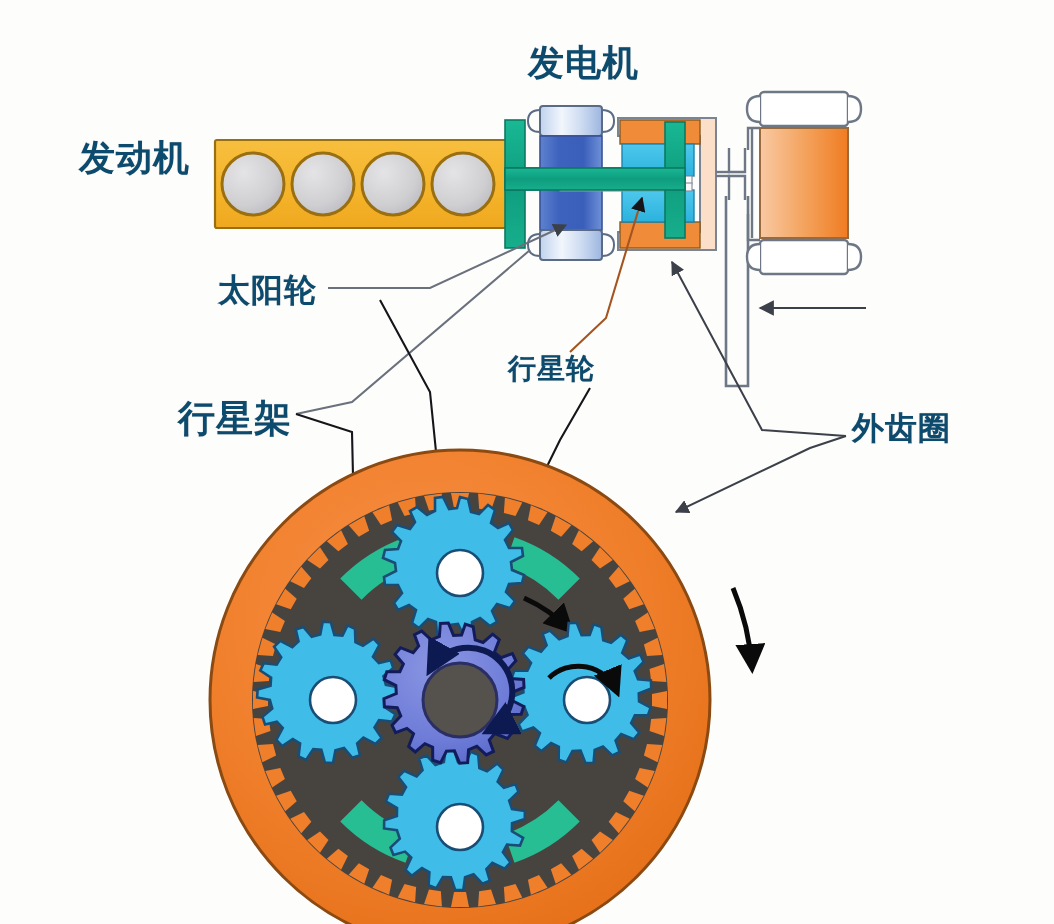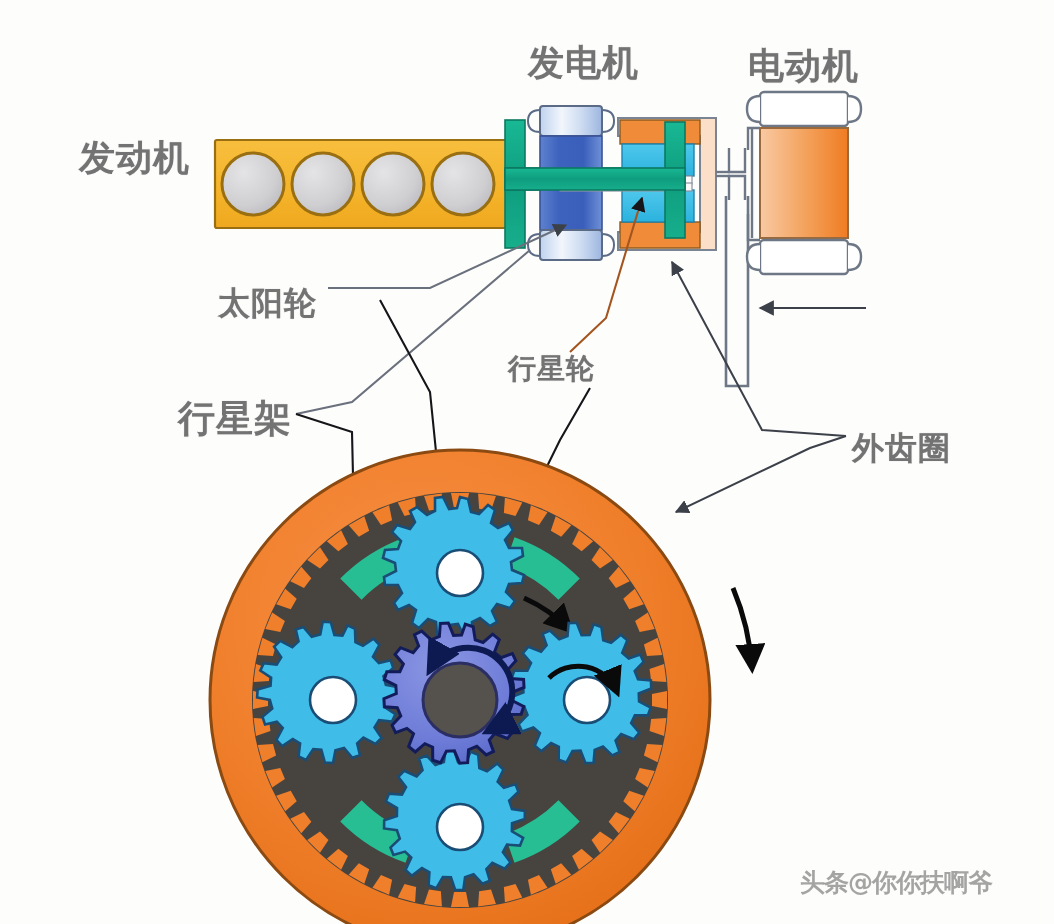"发电机" .lbl { color: #737373 -> #0c4a6e }
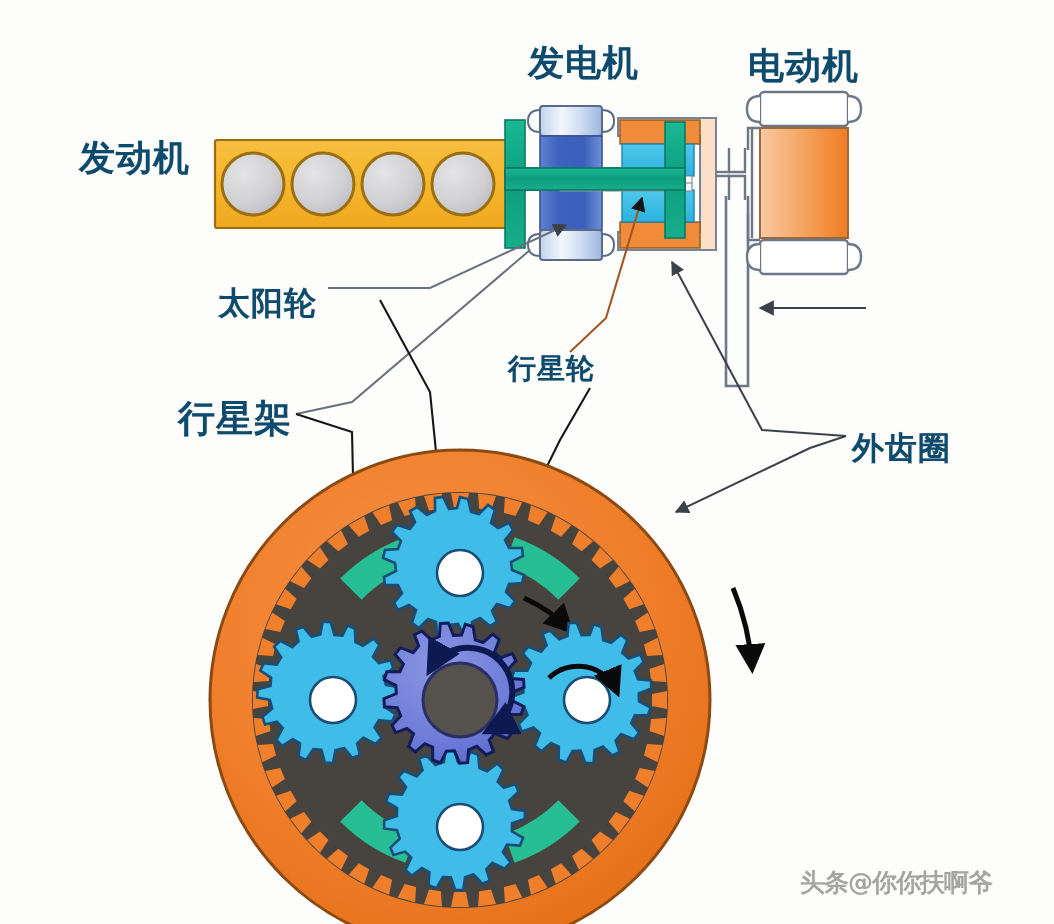"电动机" div.lbl { html: <div>电动机</div> -> none }
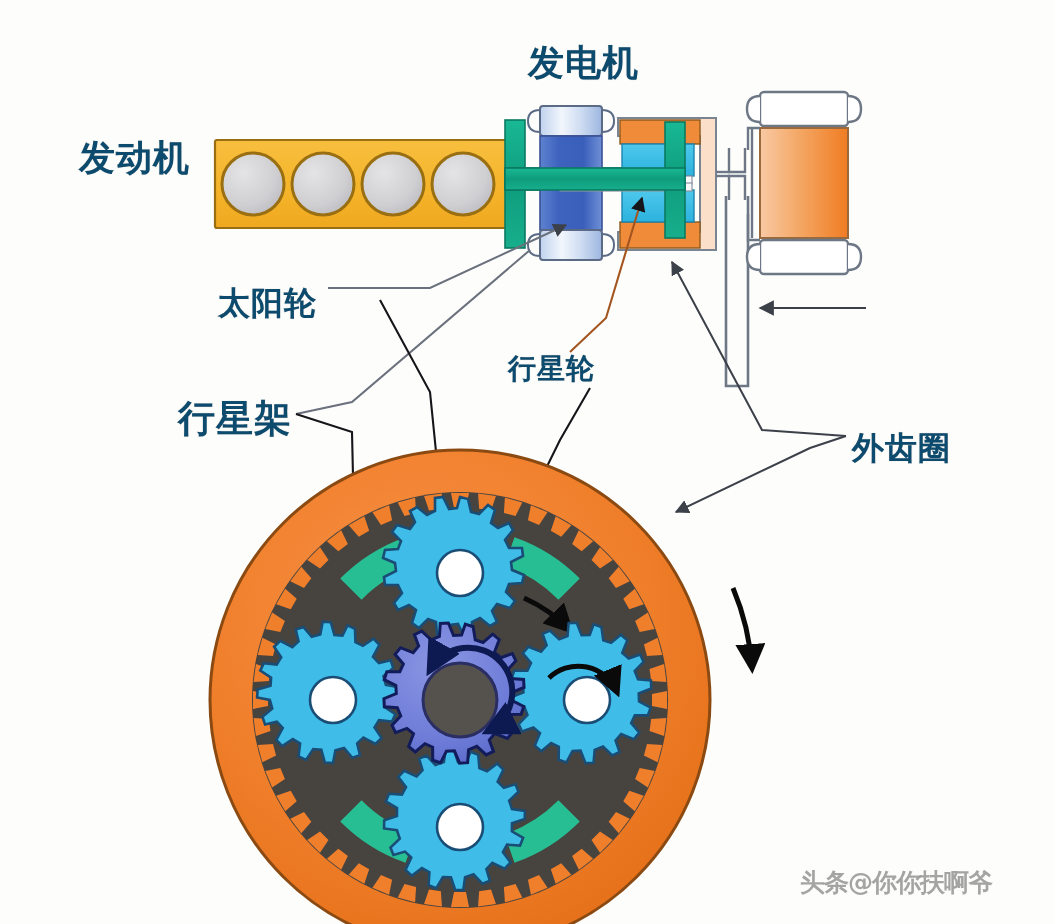"太阳轮" #lbl-sun { top: 287px -> 274px }
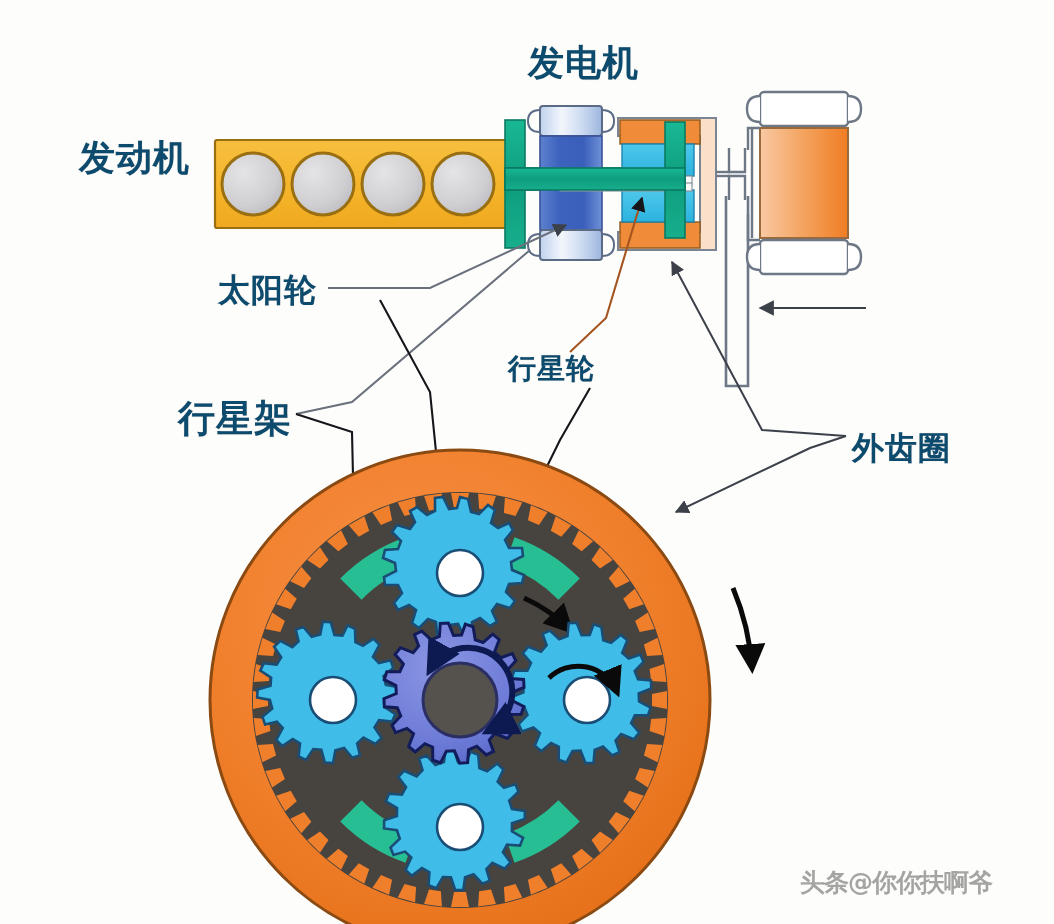"外齿圈" #lbl-ring { margin-top: 20px -> none }
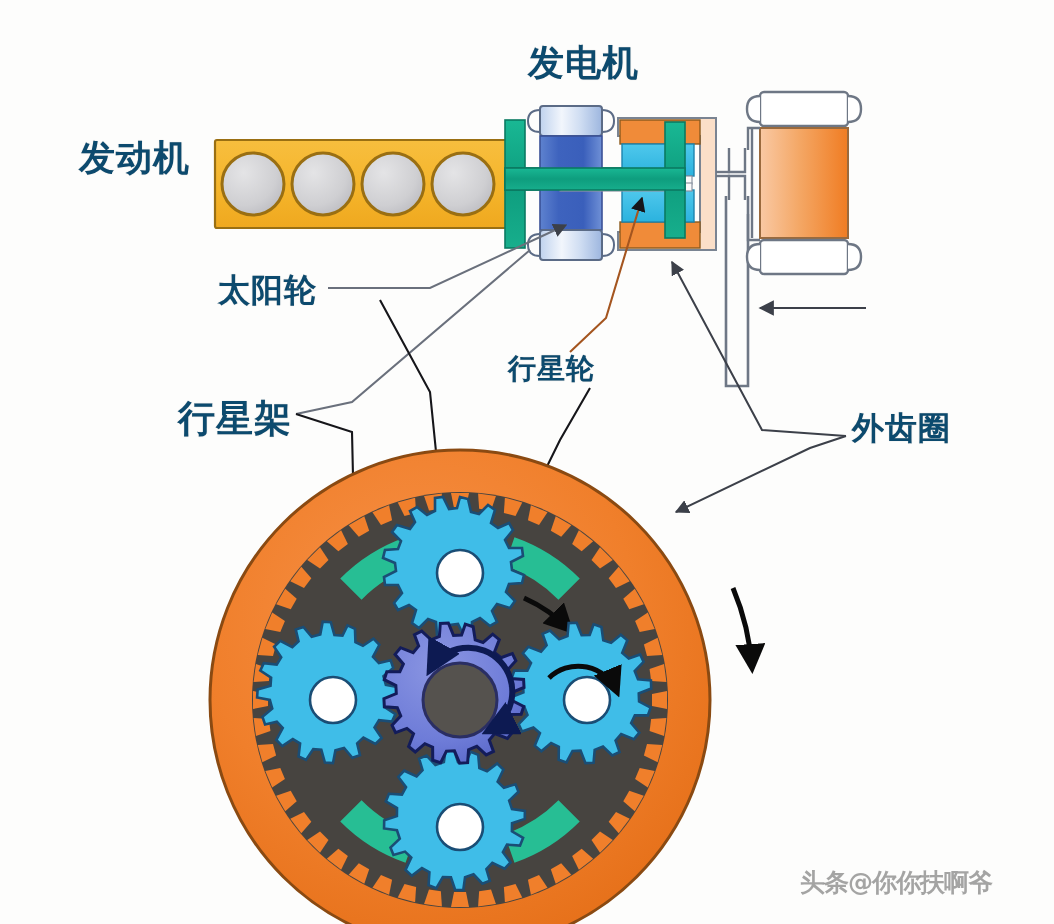"头条@你你扶啊爷" div { html: <div>头条@你你扶啊爷</div> -> none }
